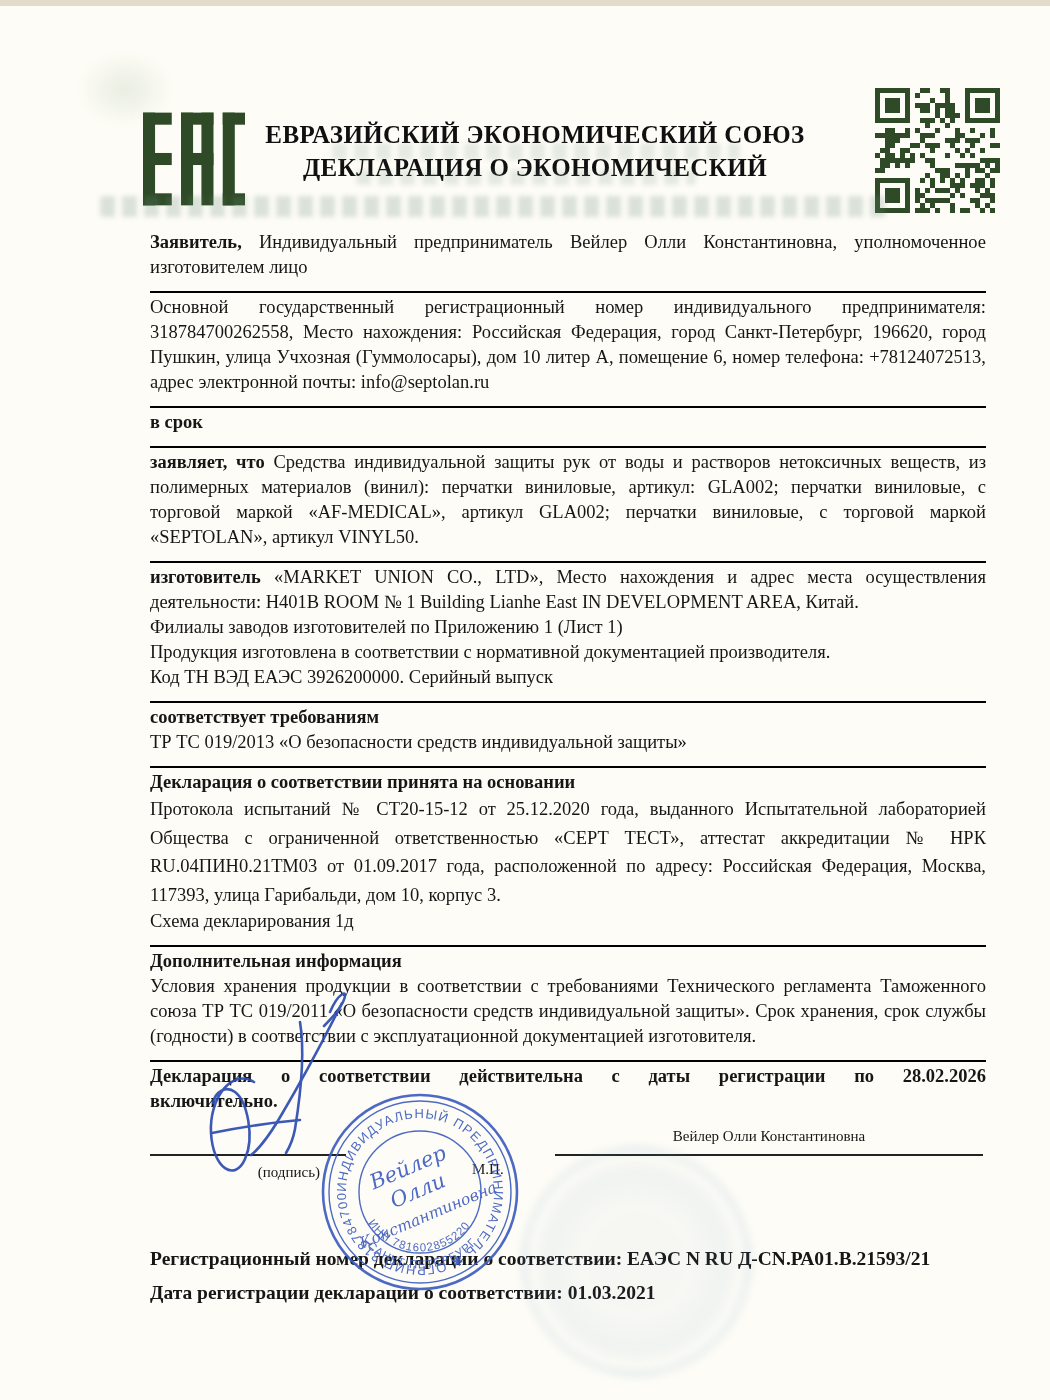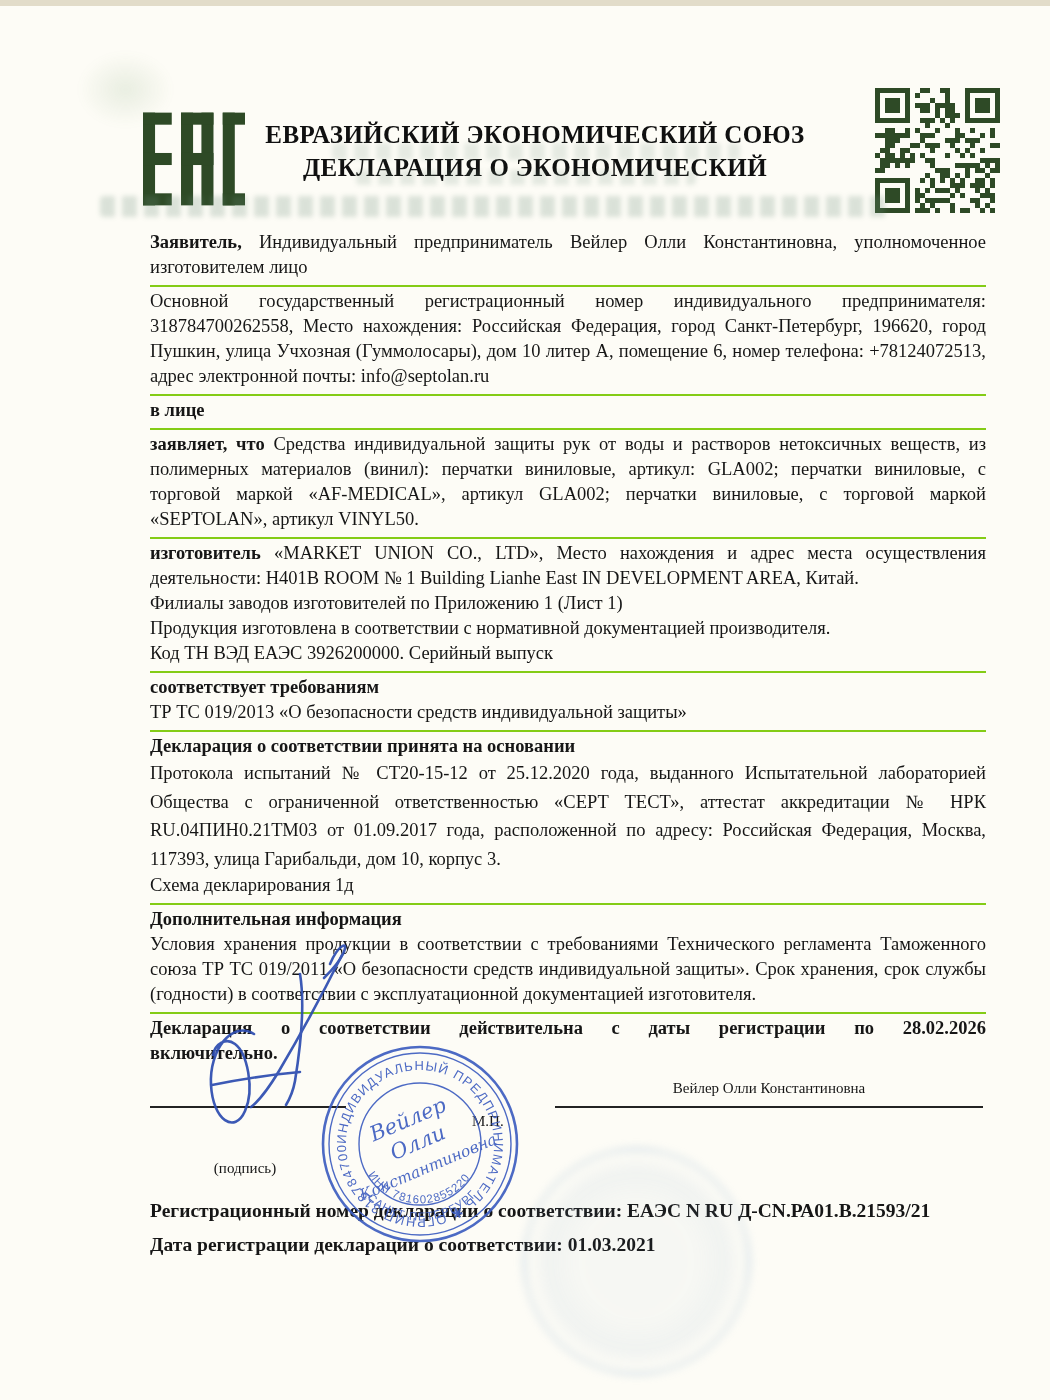"Заявитель, Индивидуальный" .sec { border-bottom: 2px solid #84cc16 -> 2px solid #000000; padding-bottom: 5px -> 11px }
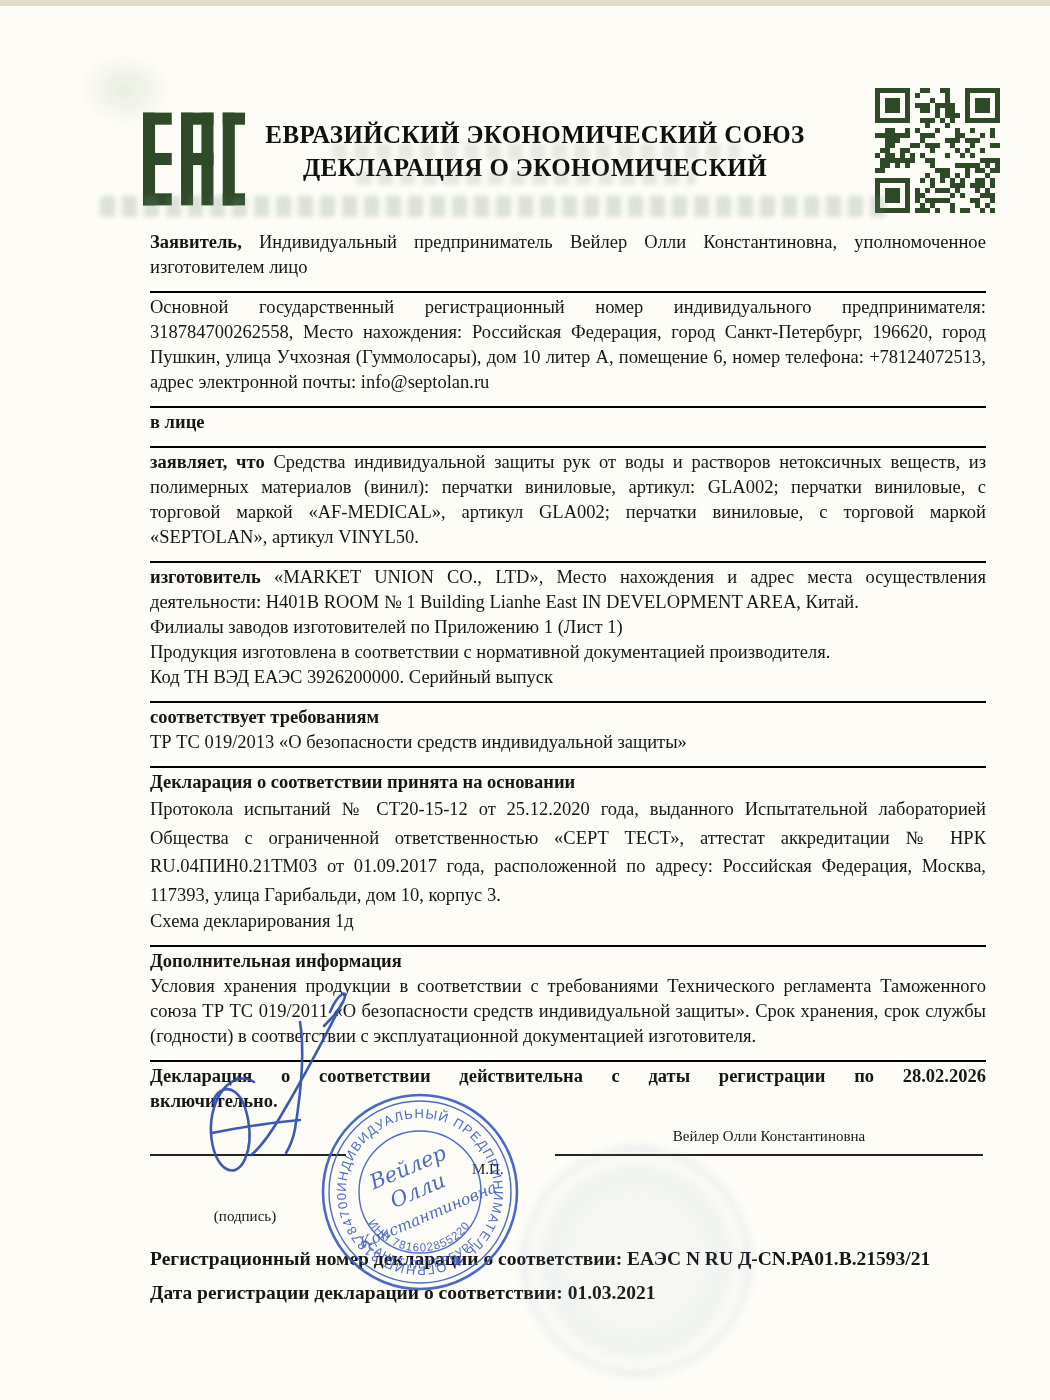"в лице" span.b { text: лице -> срок }
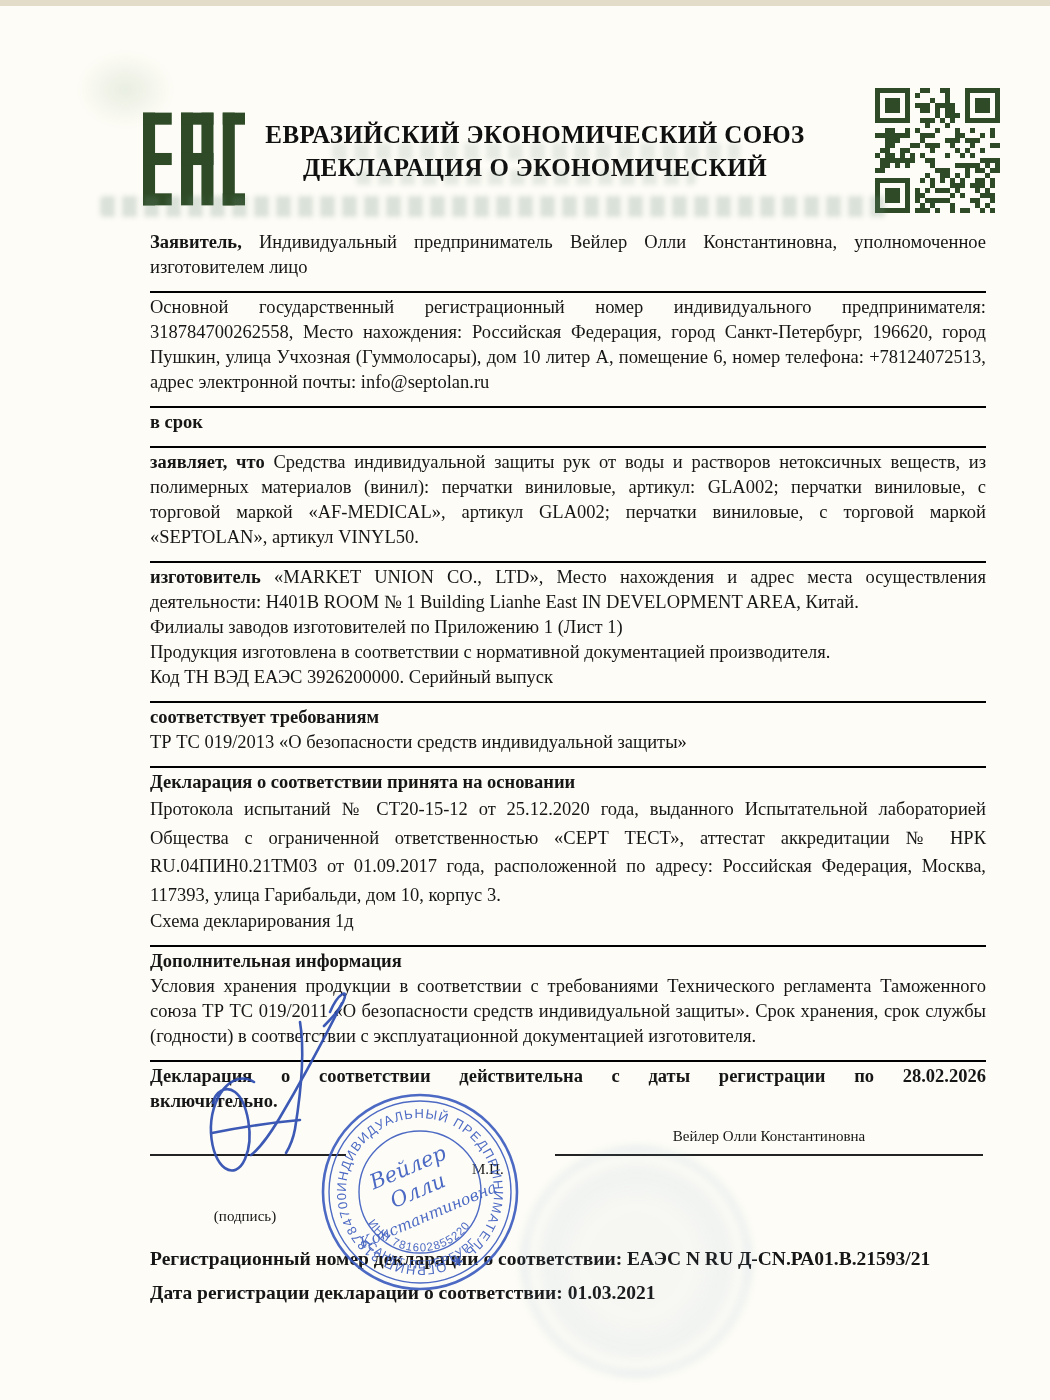"(подпись)" .cap-sign { margin-top: 44px -> none; text-align: center -> right }
